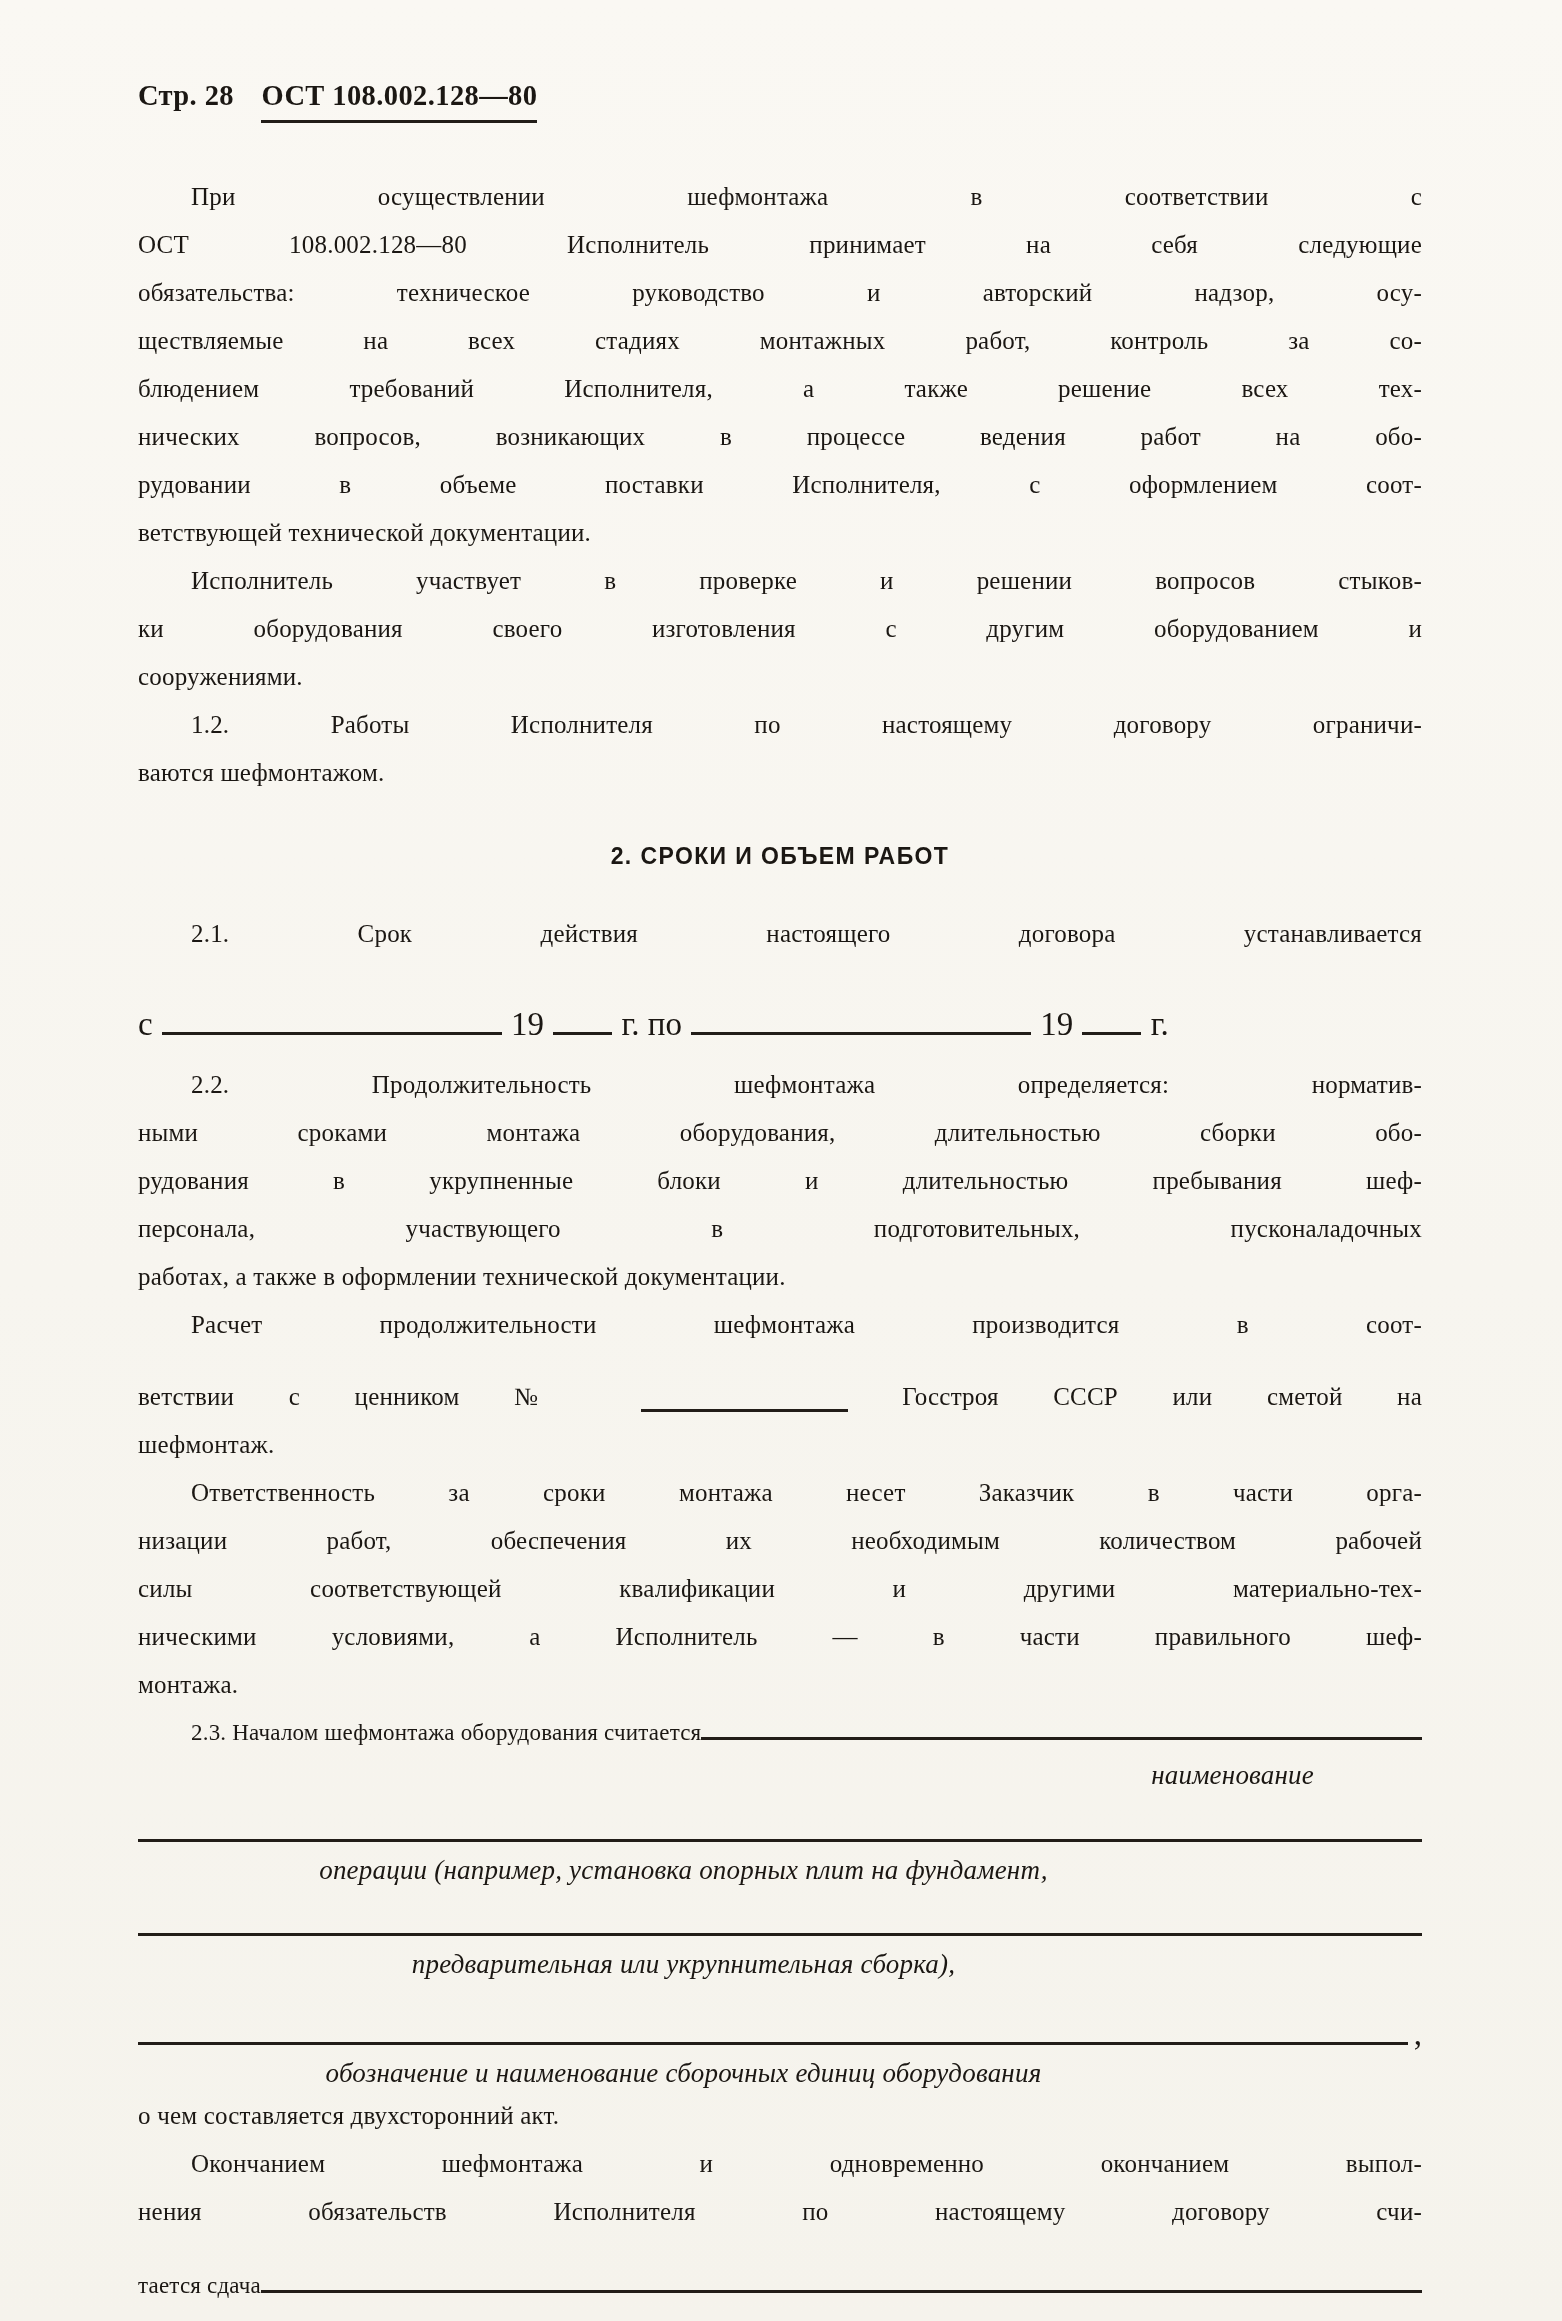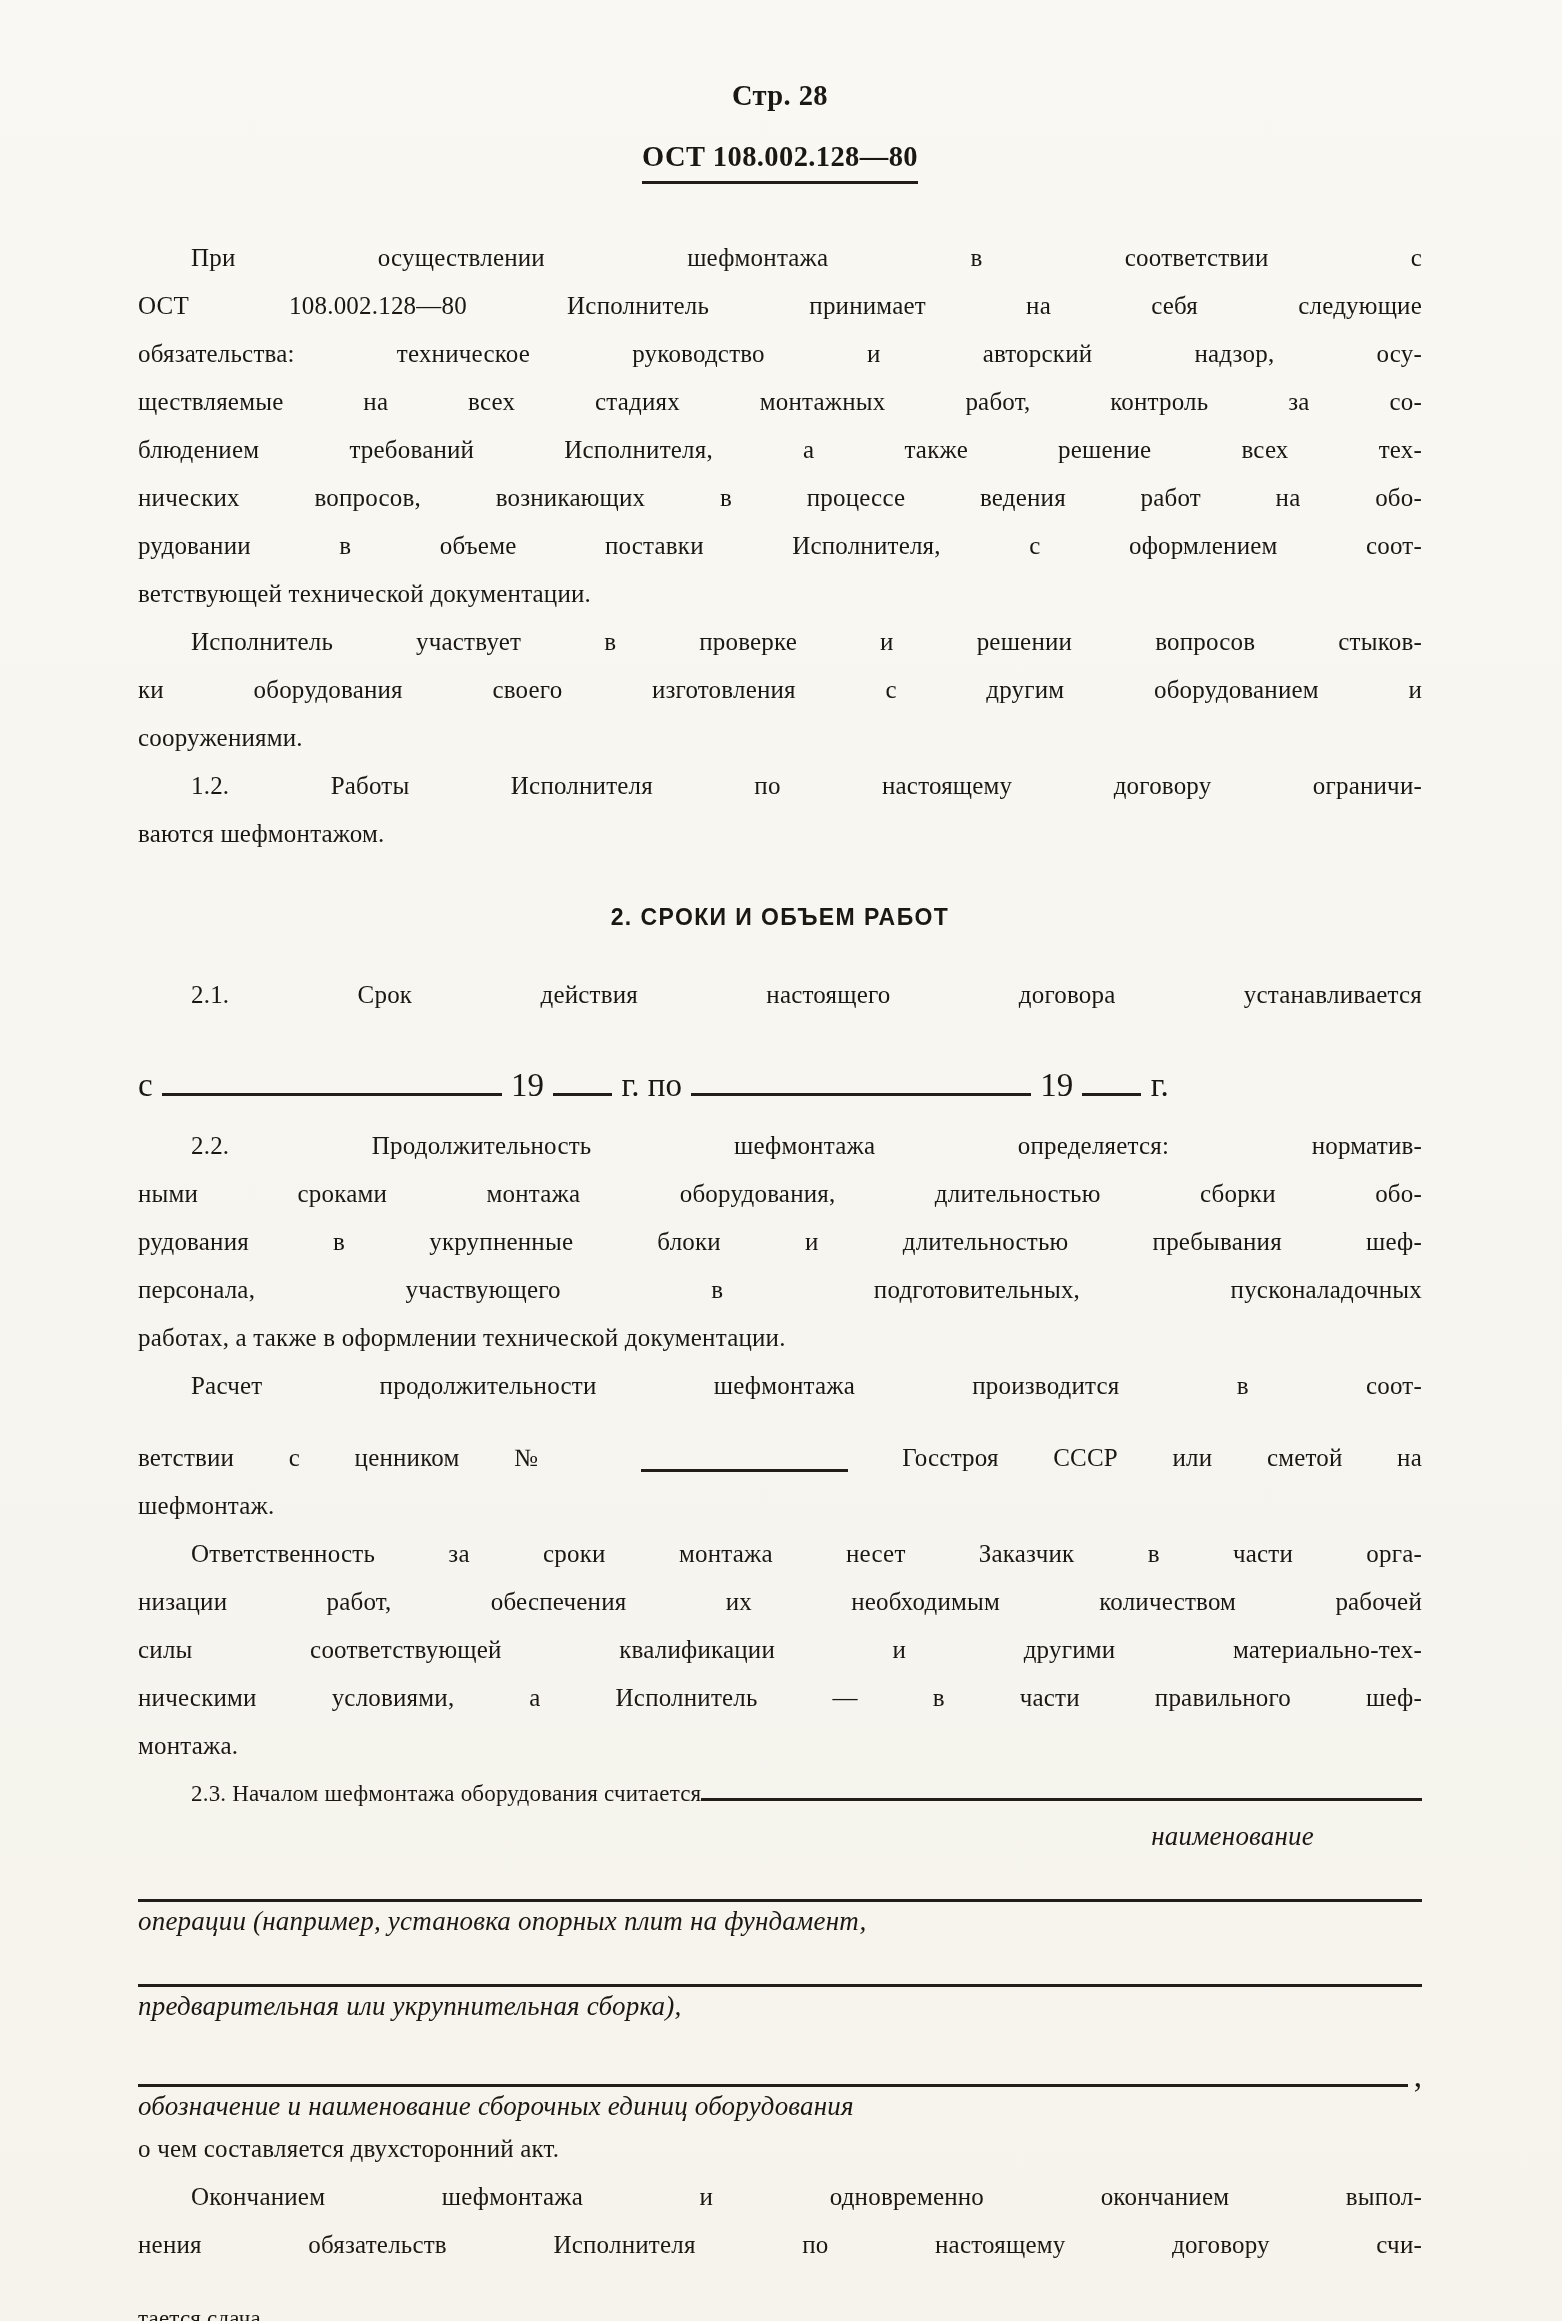"Стр. 28" .hdr { align-items: center -> flex-start; flex-direction: column -> none }
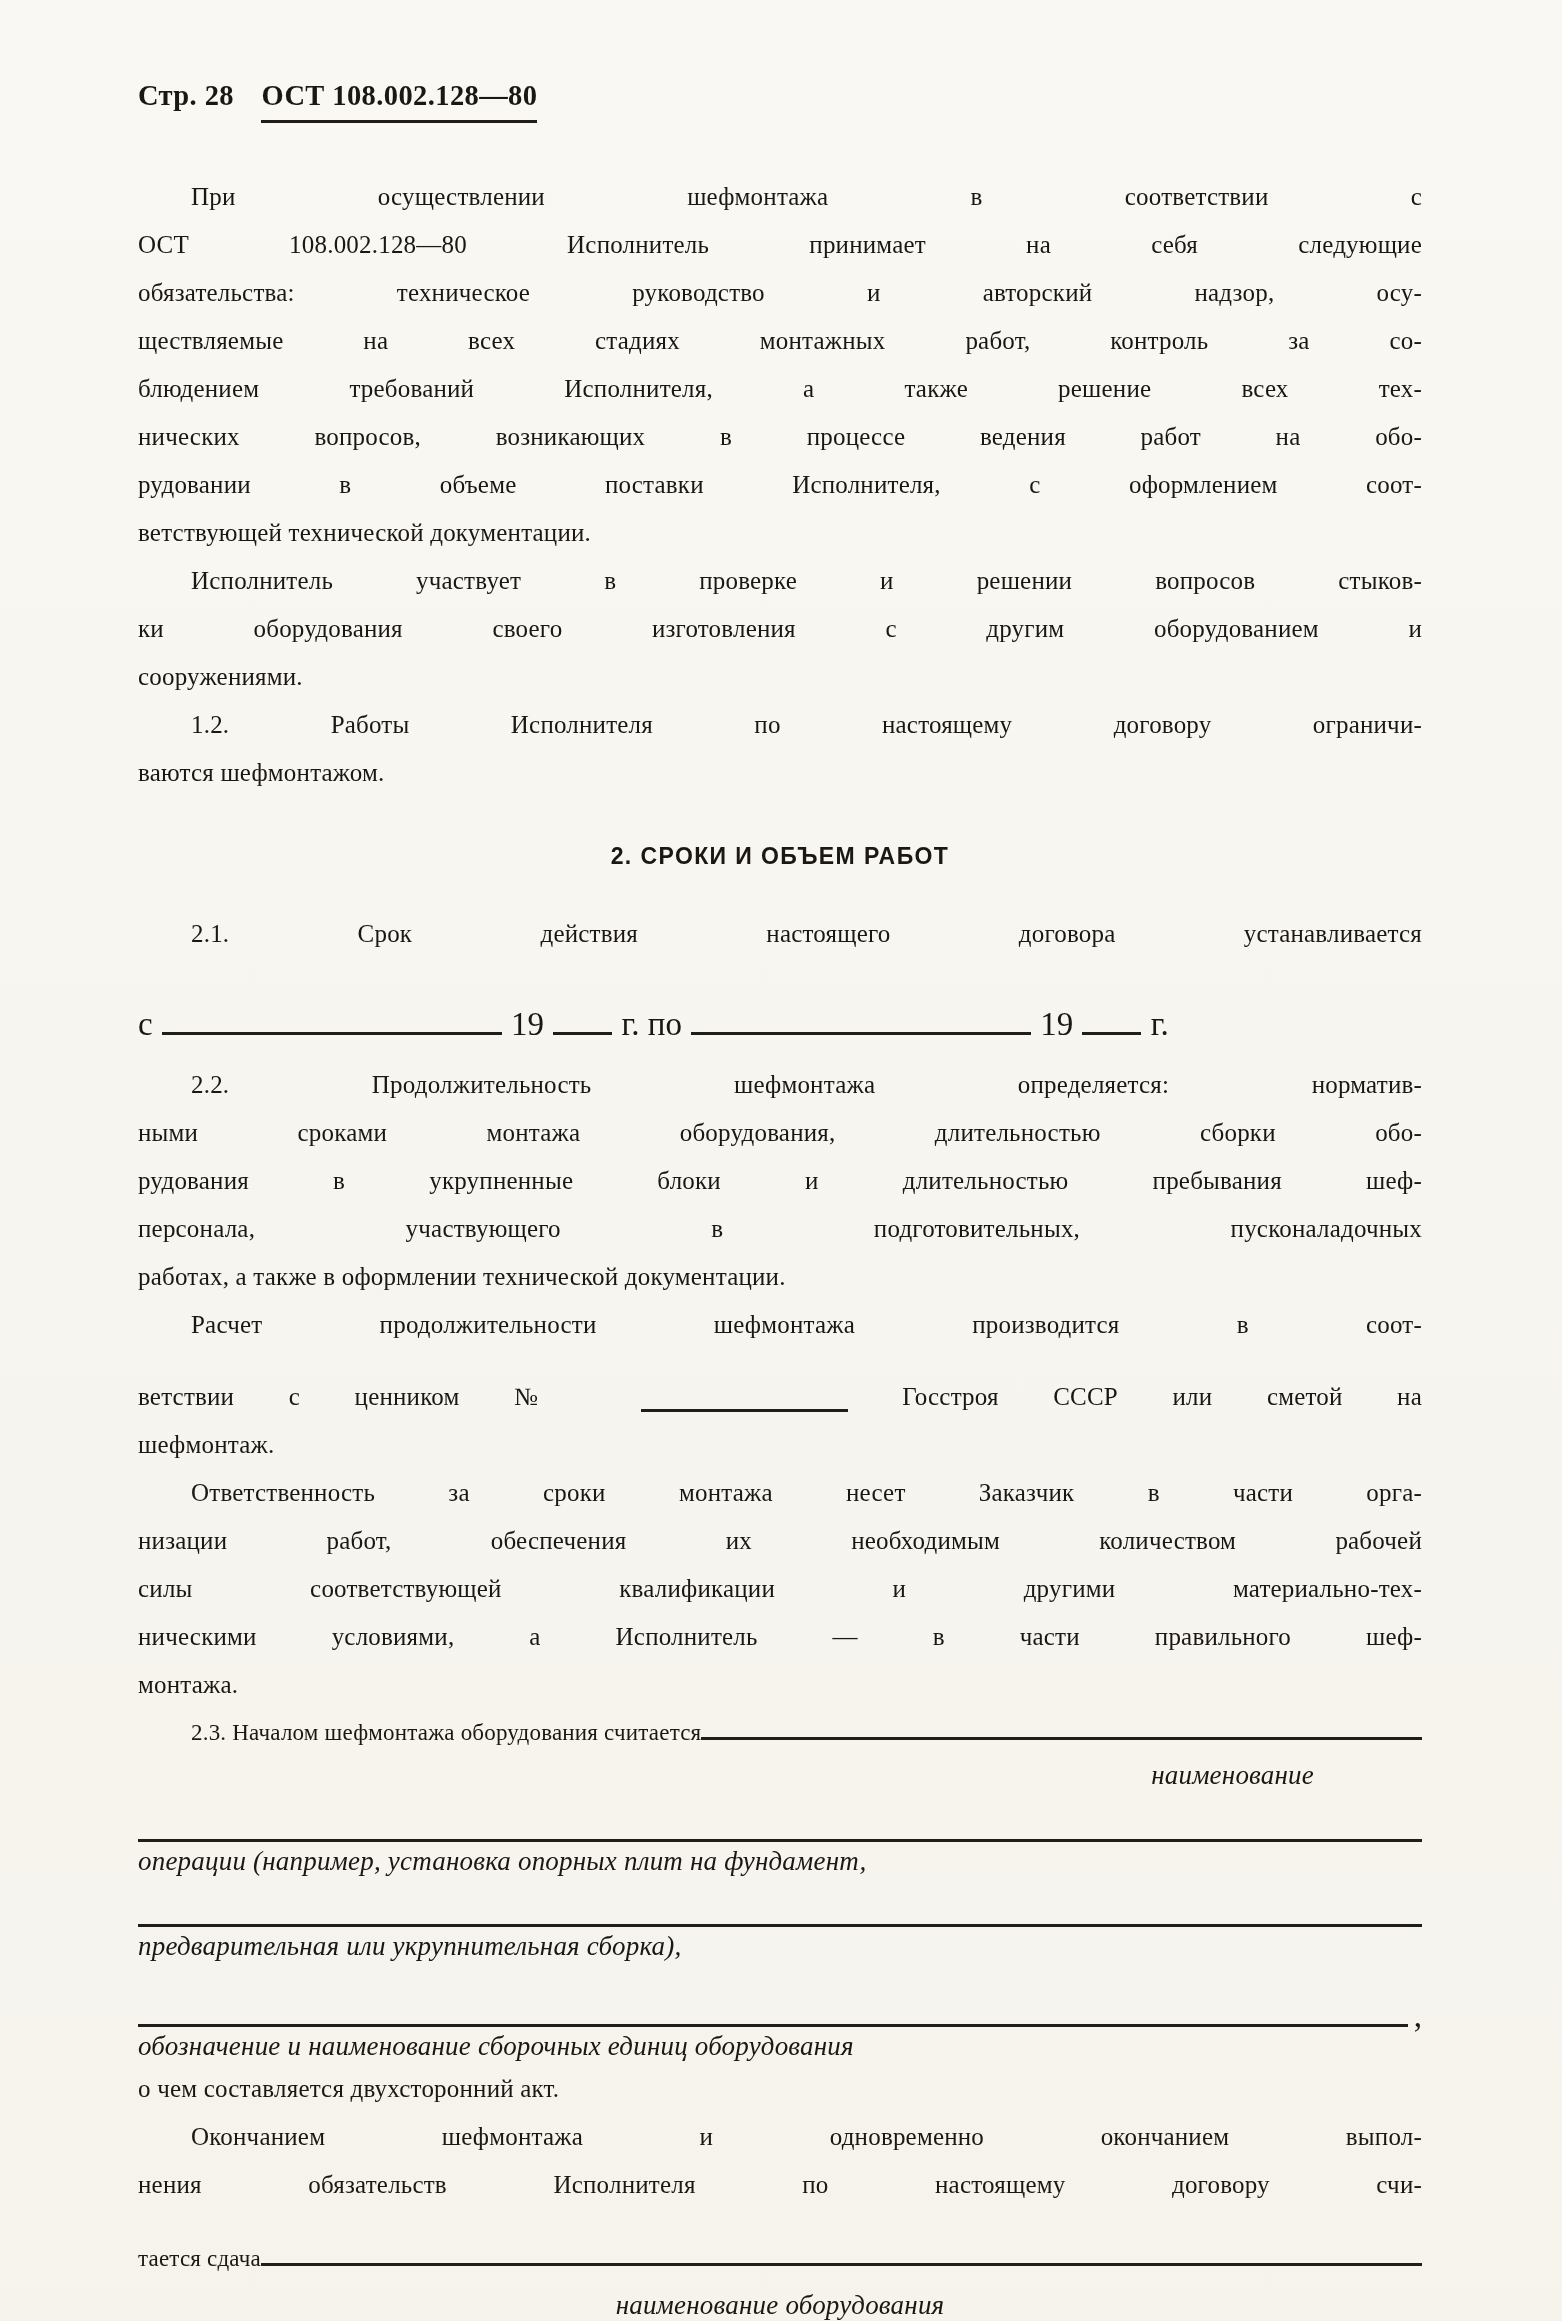"операции (например, установка опорных" .cap-center { padding-top: 1px -> 10px; text-align: left -> center }
